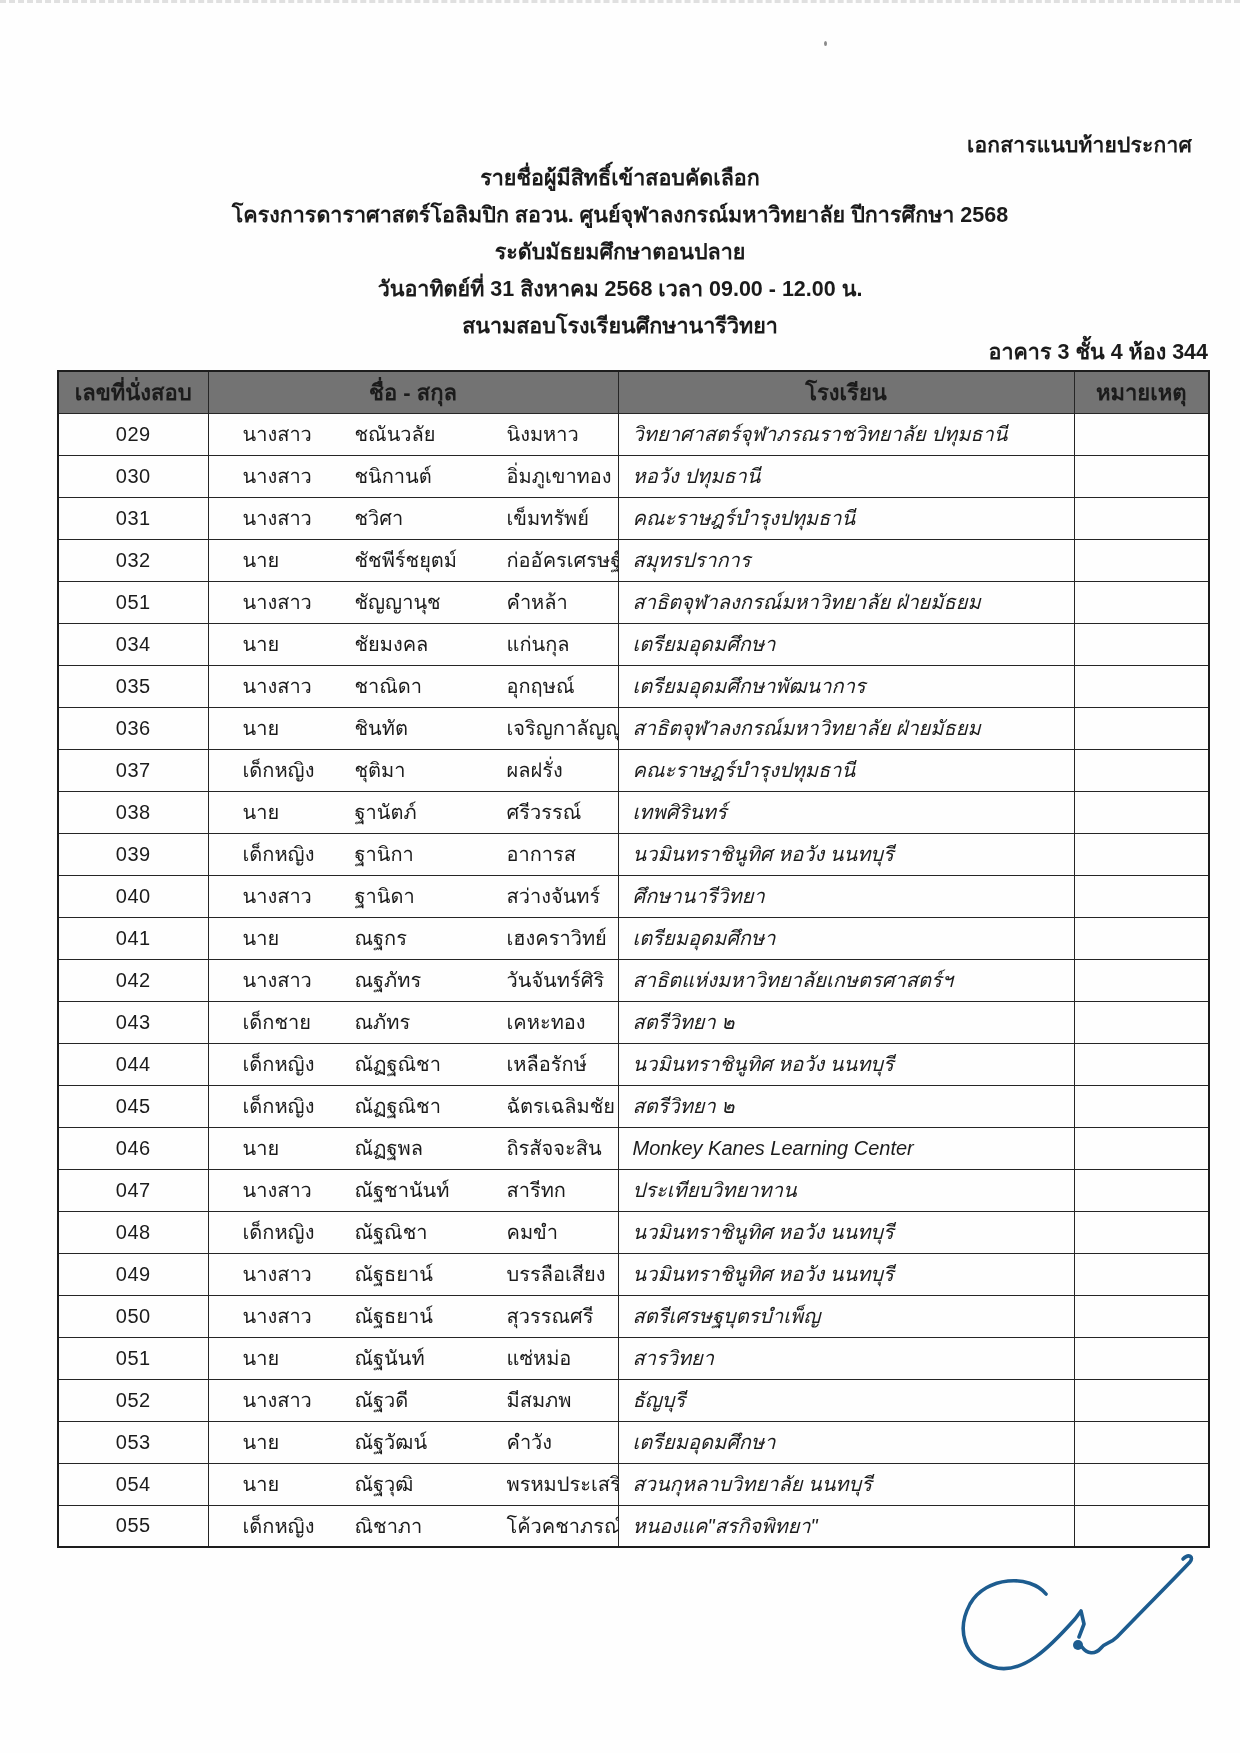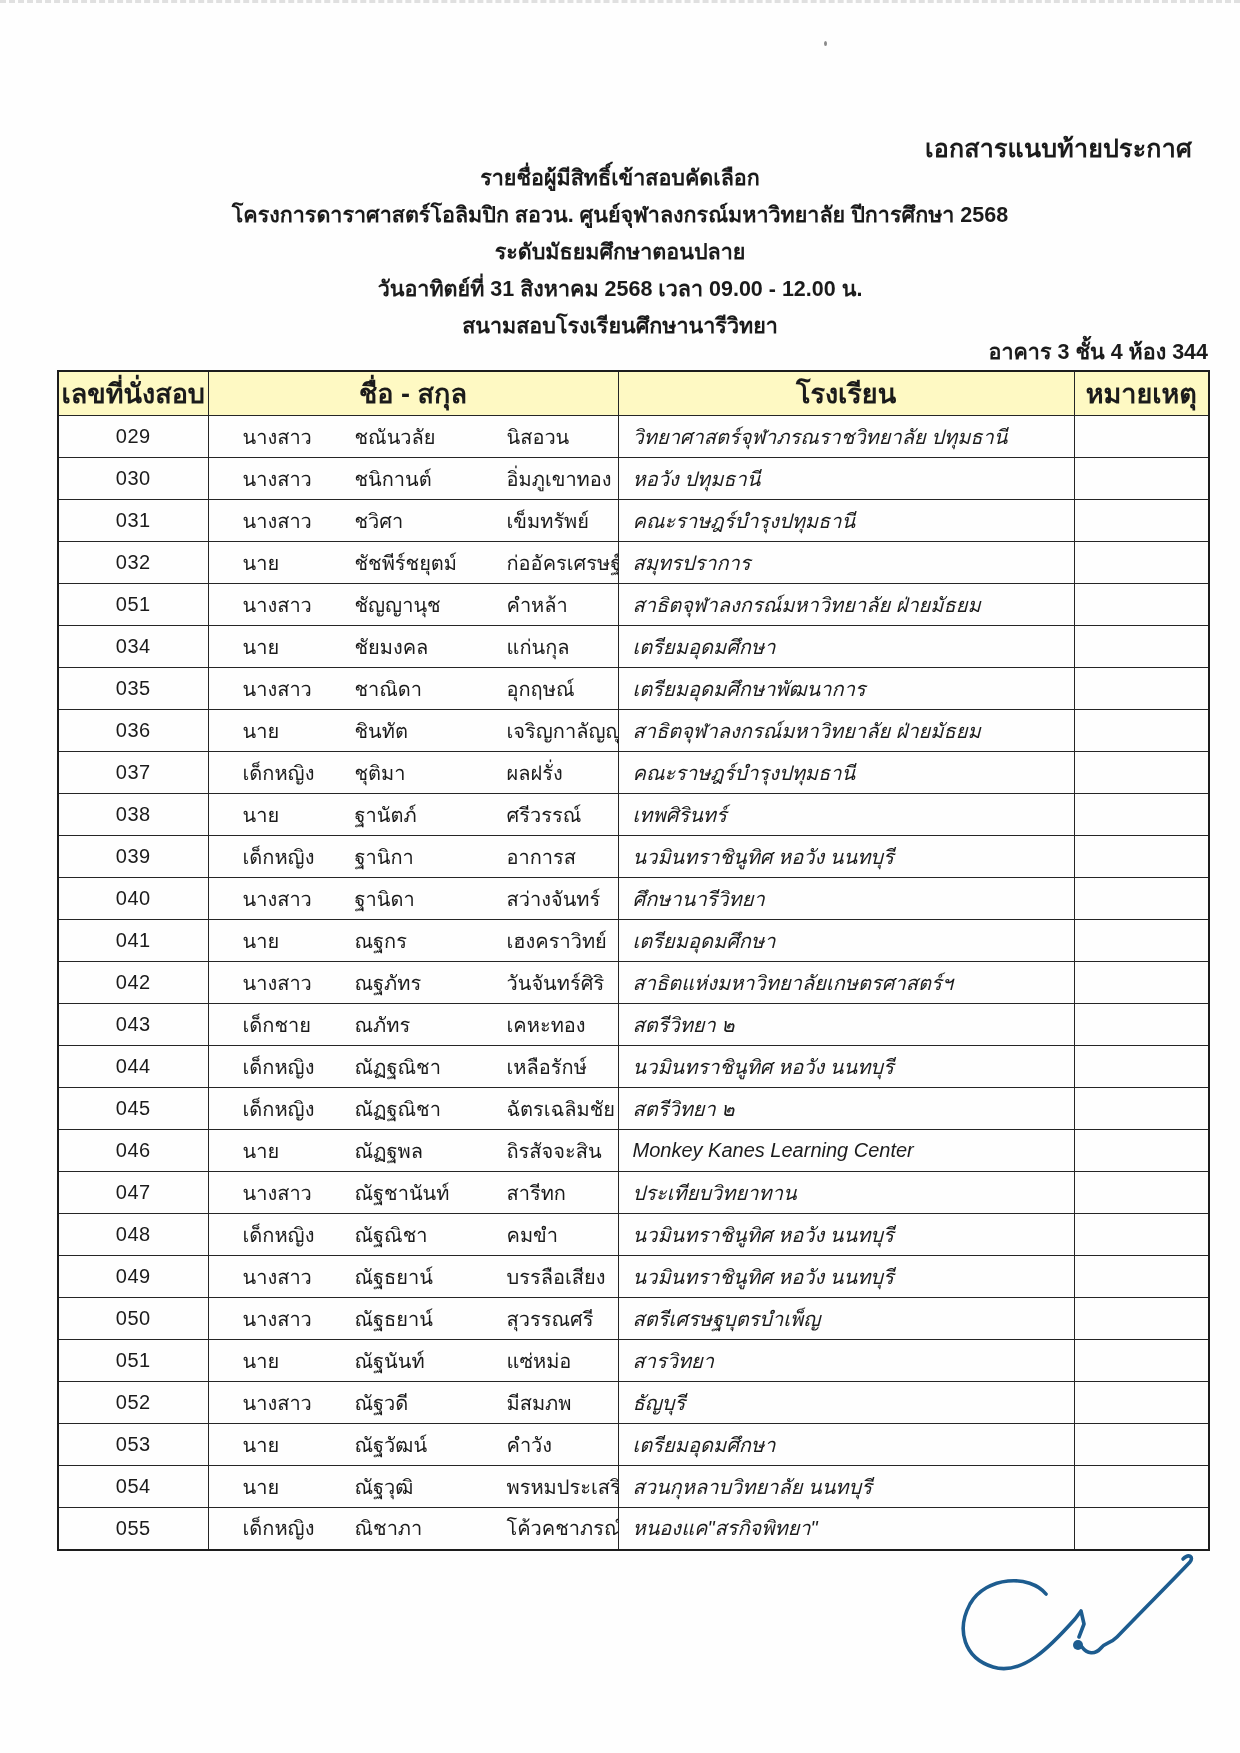"เอกสารแนบท้ายประกาศ" .corner-note { font-size: 25px -> 21px }
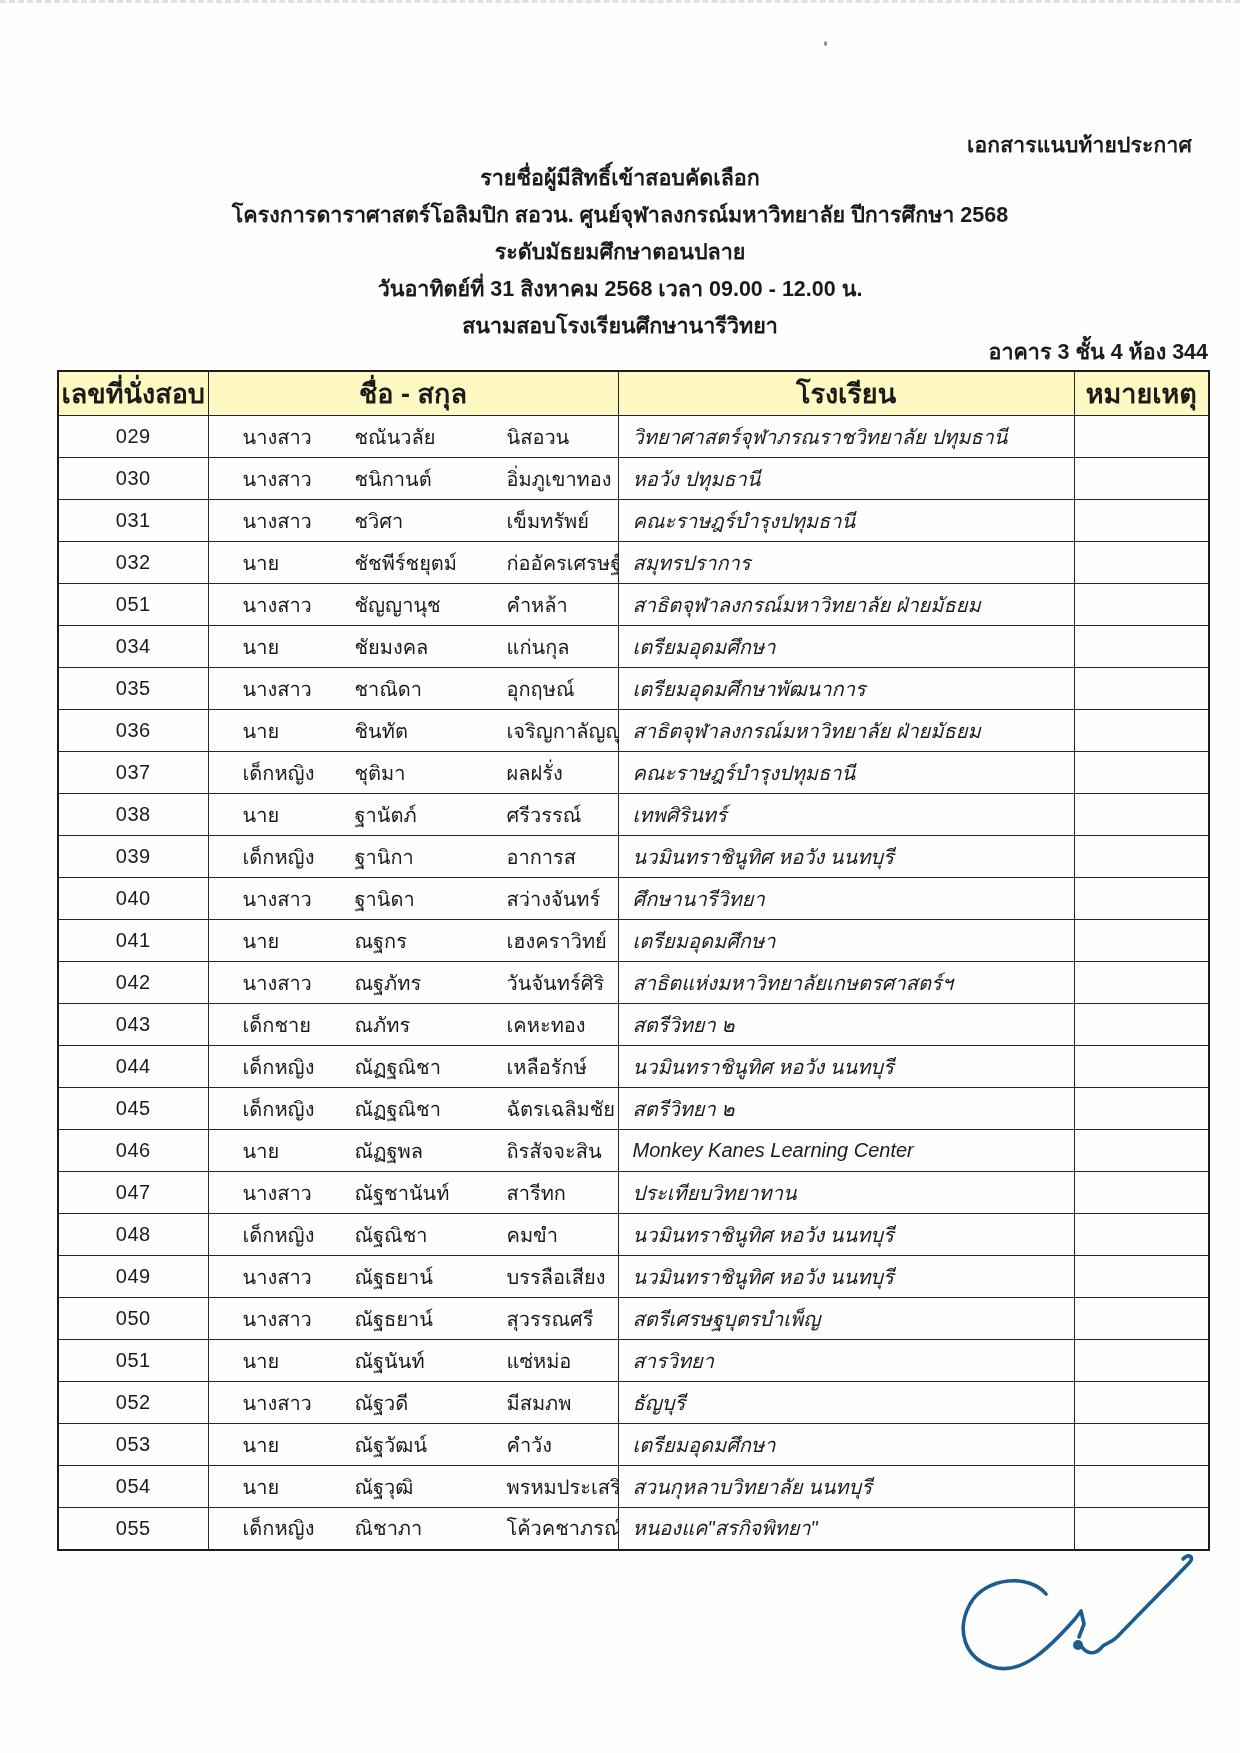"เลขที่นั่งสอบ" .roster thead th { background: #fef9c3 -> #737373; font-size: 27px -> 22px }
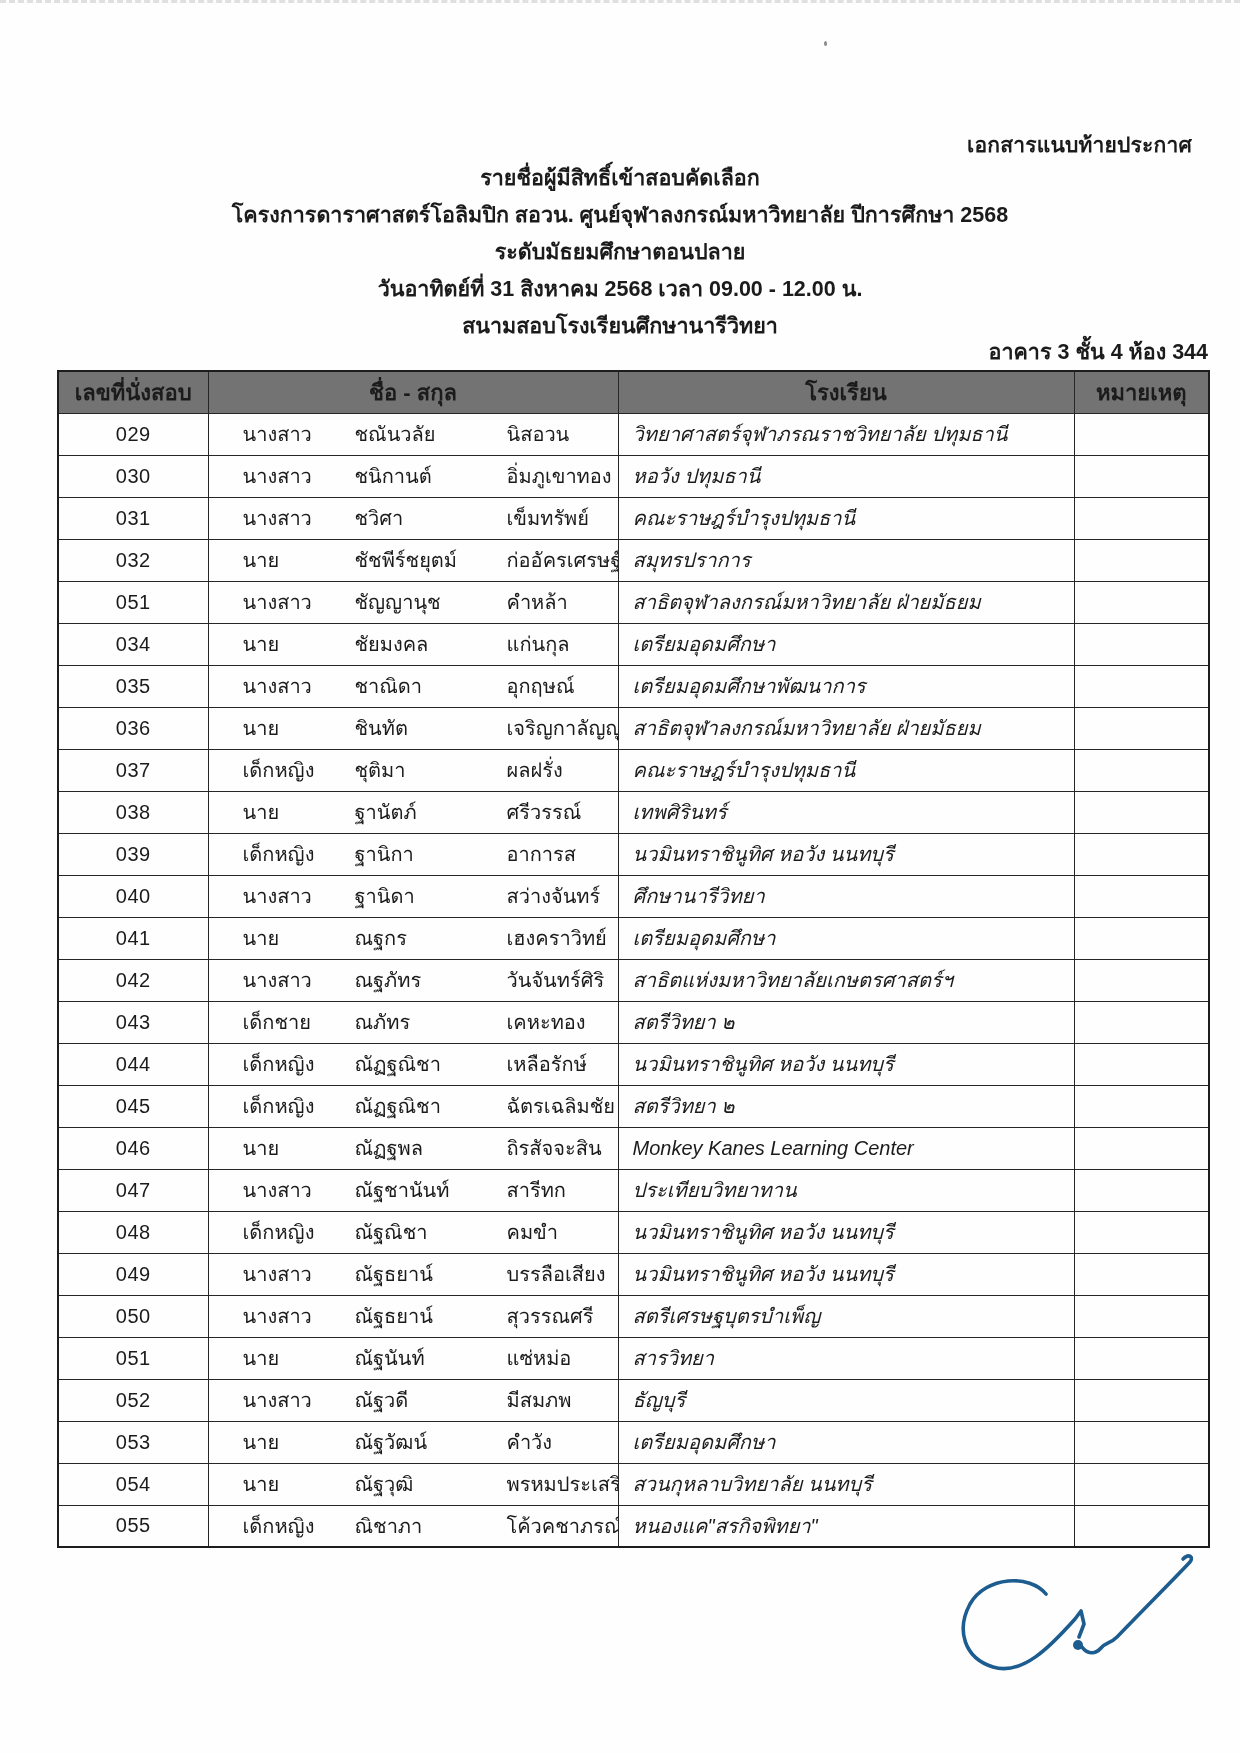"นิสอวน" span.last-name { text: นิสอวน -> นิงมหาว }
